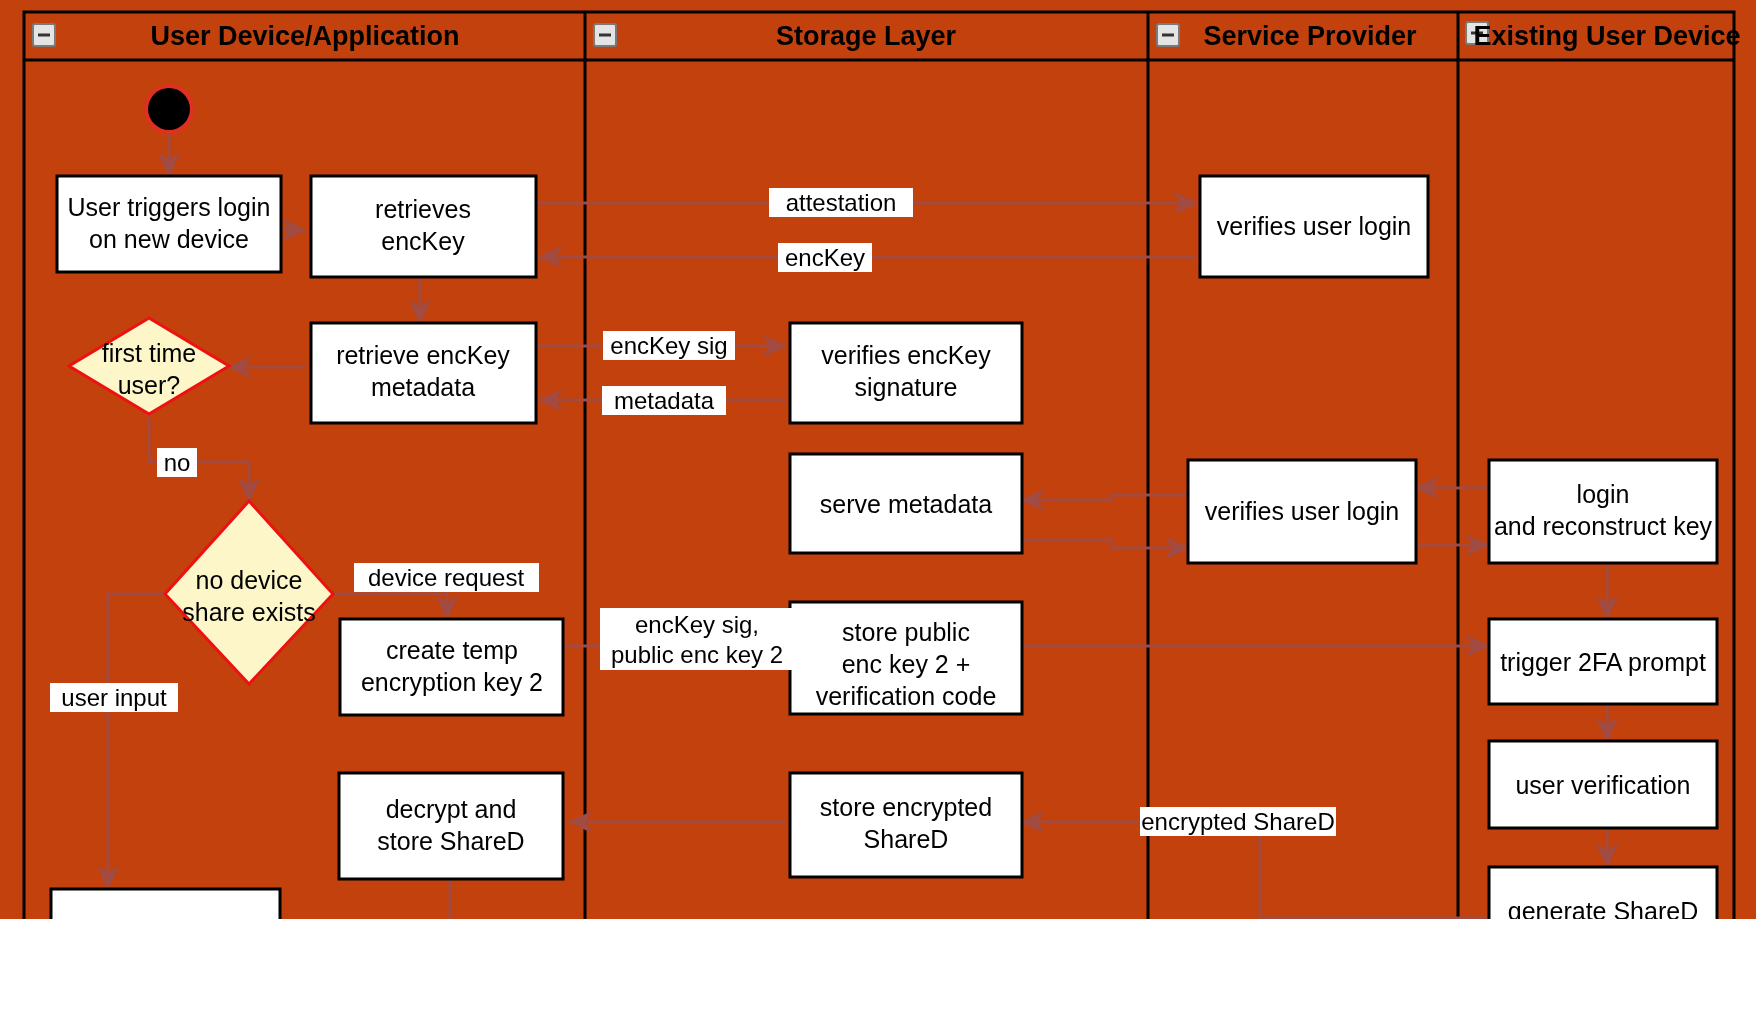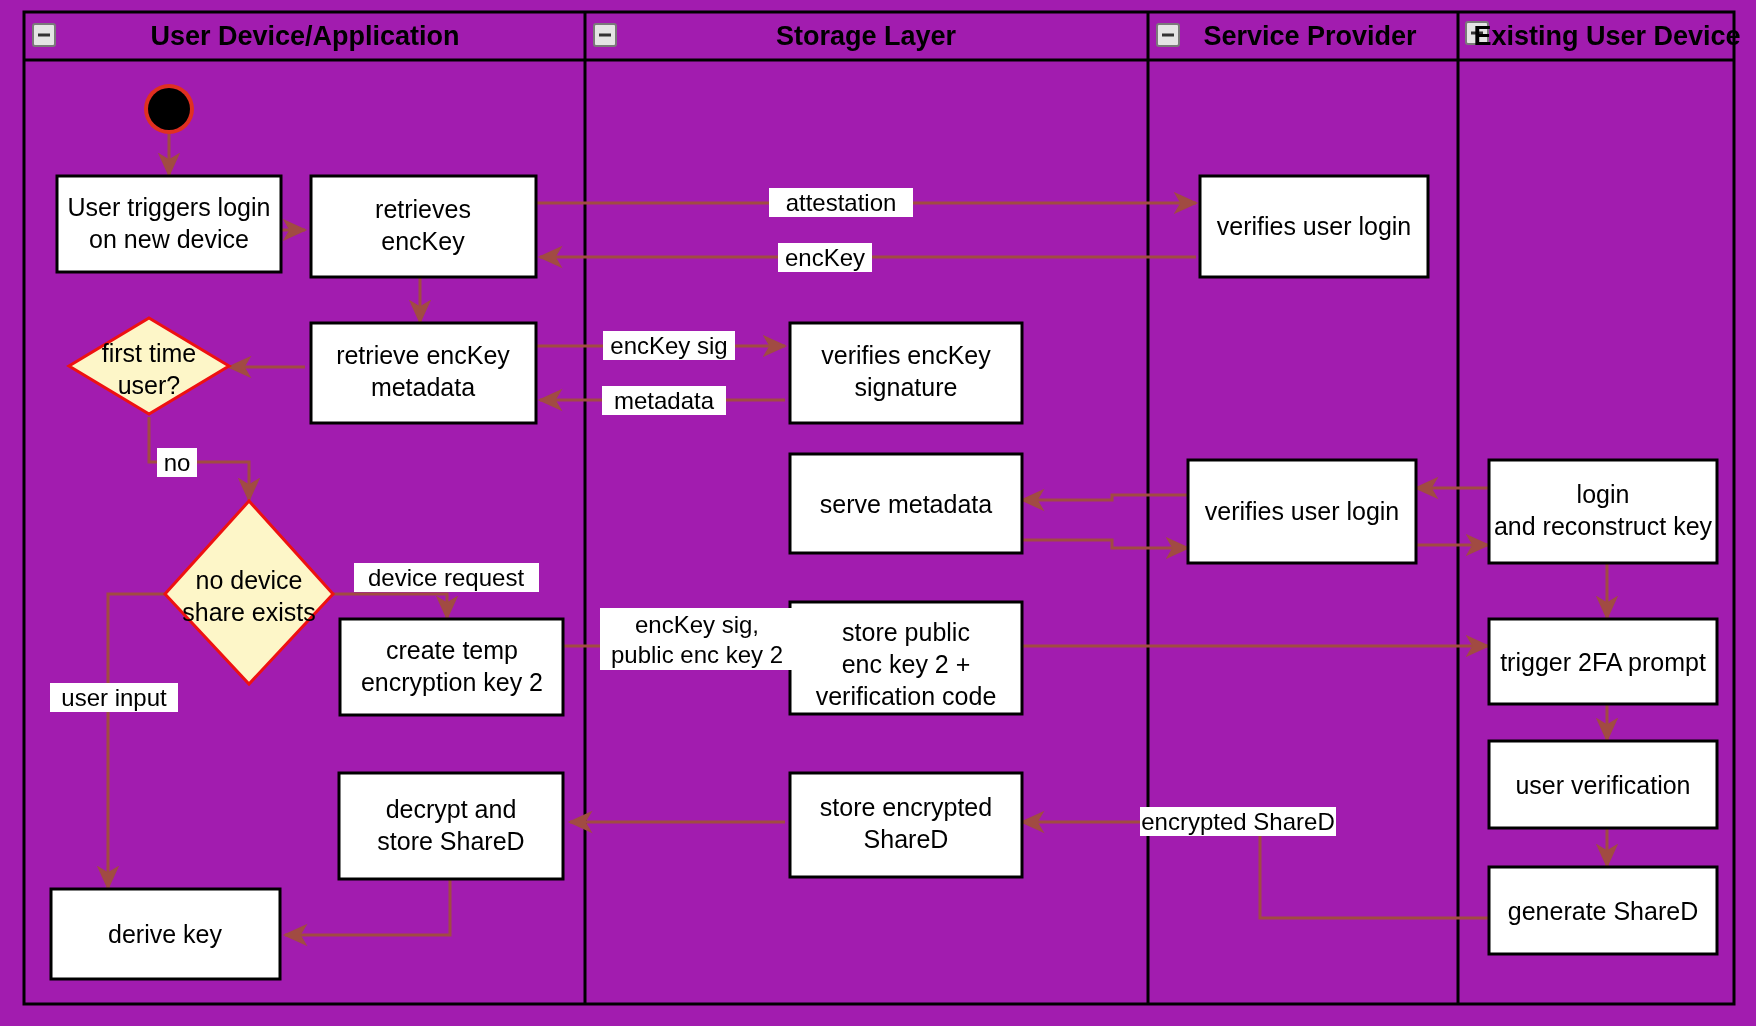"User Device/Application" #canvas { background: #a21caf -> #c2410c; height: 1026px -> 919px }
